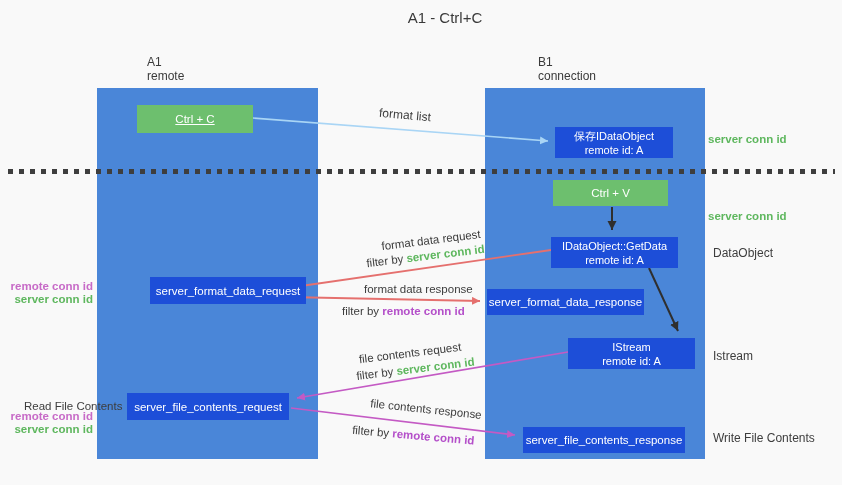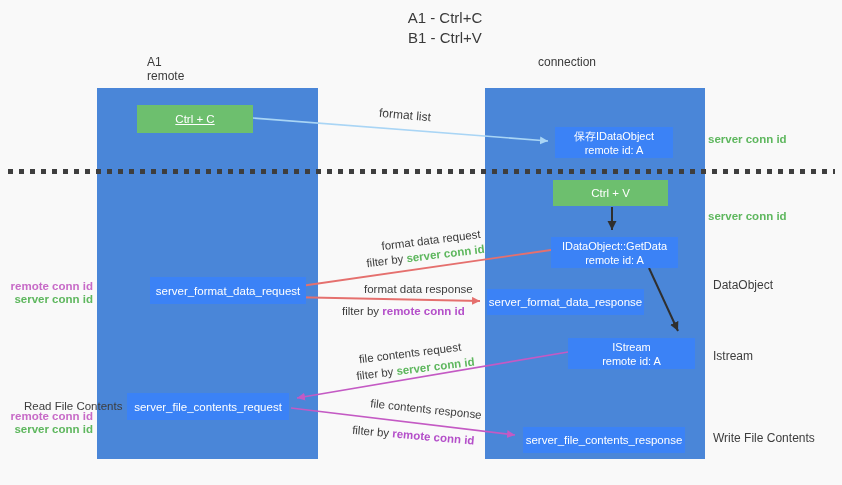"B1 - Ctrl+V" div { html: <div>B1 - Ctrl+V</div> -> none }
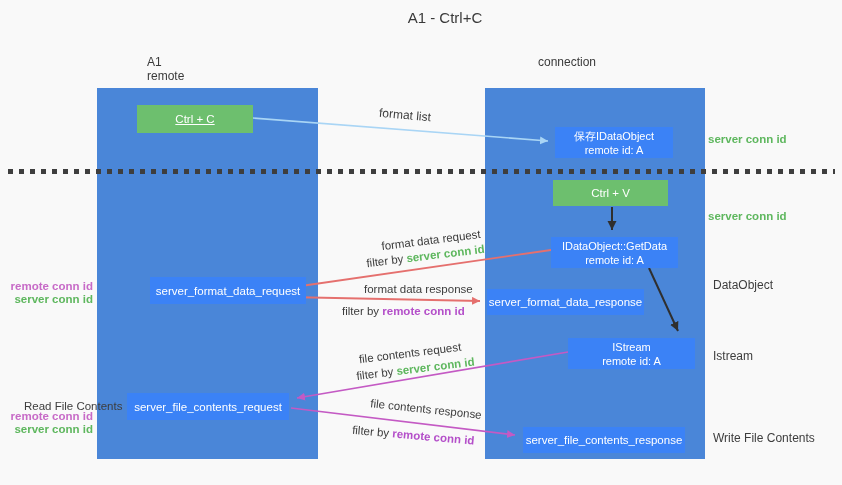"B1" div { html: none -> <div>B1</div> }
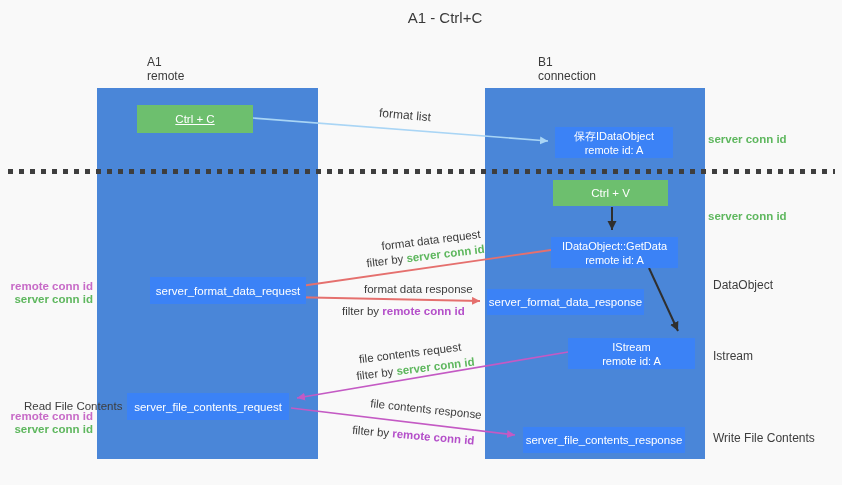"保存IDataObject" .orange { background: #3b82f6 -> #1d4ed8 }
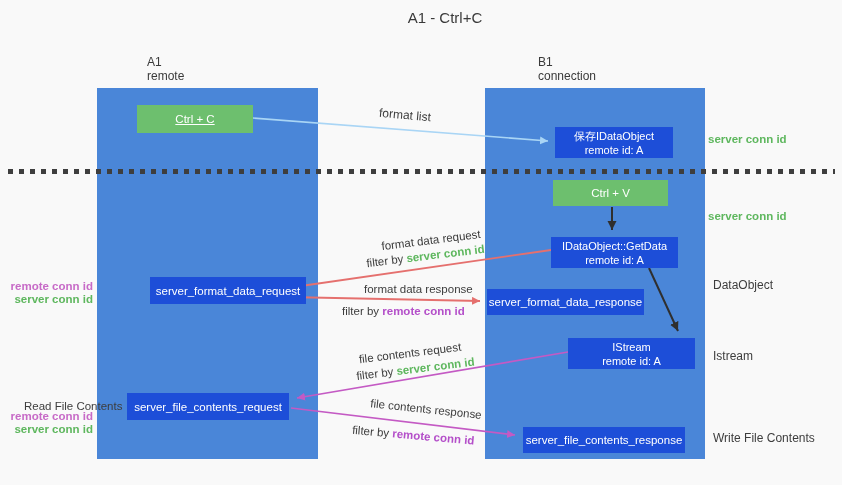"DataObject" div.lbl { margin-top: 32px -> none }
